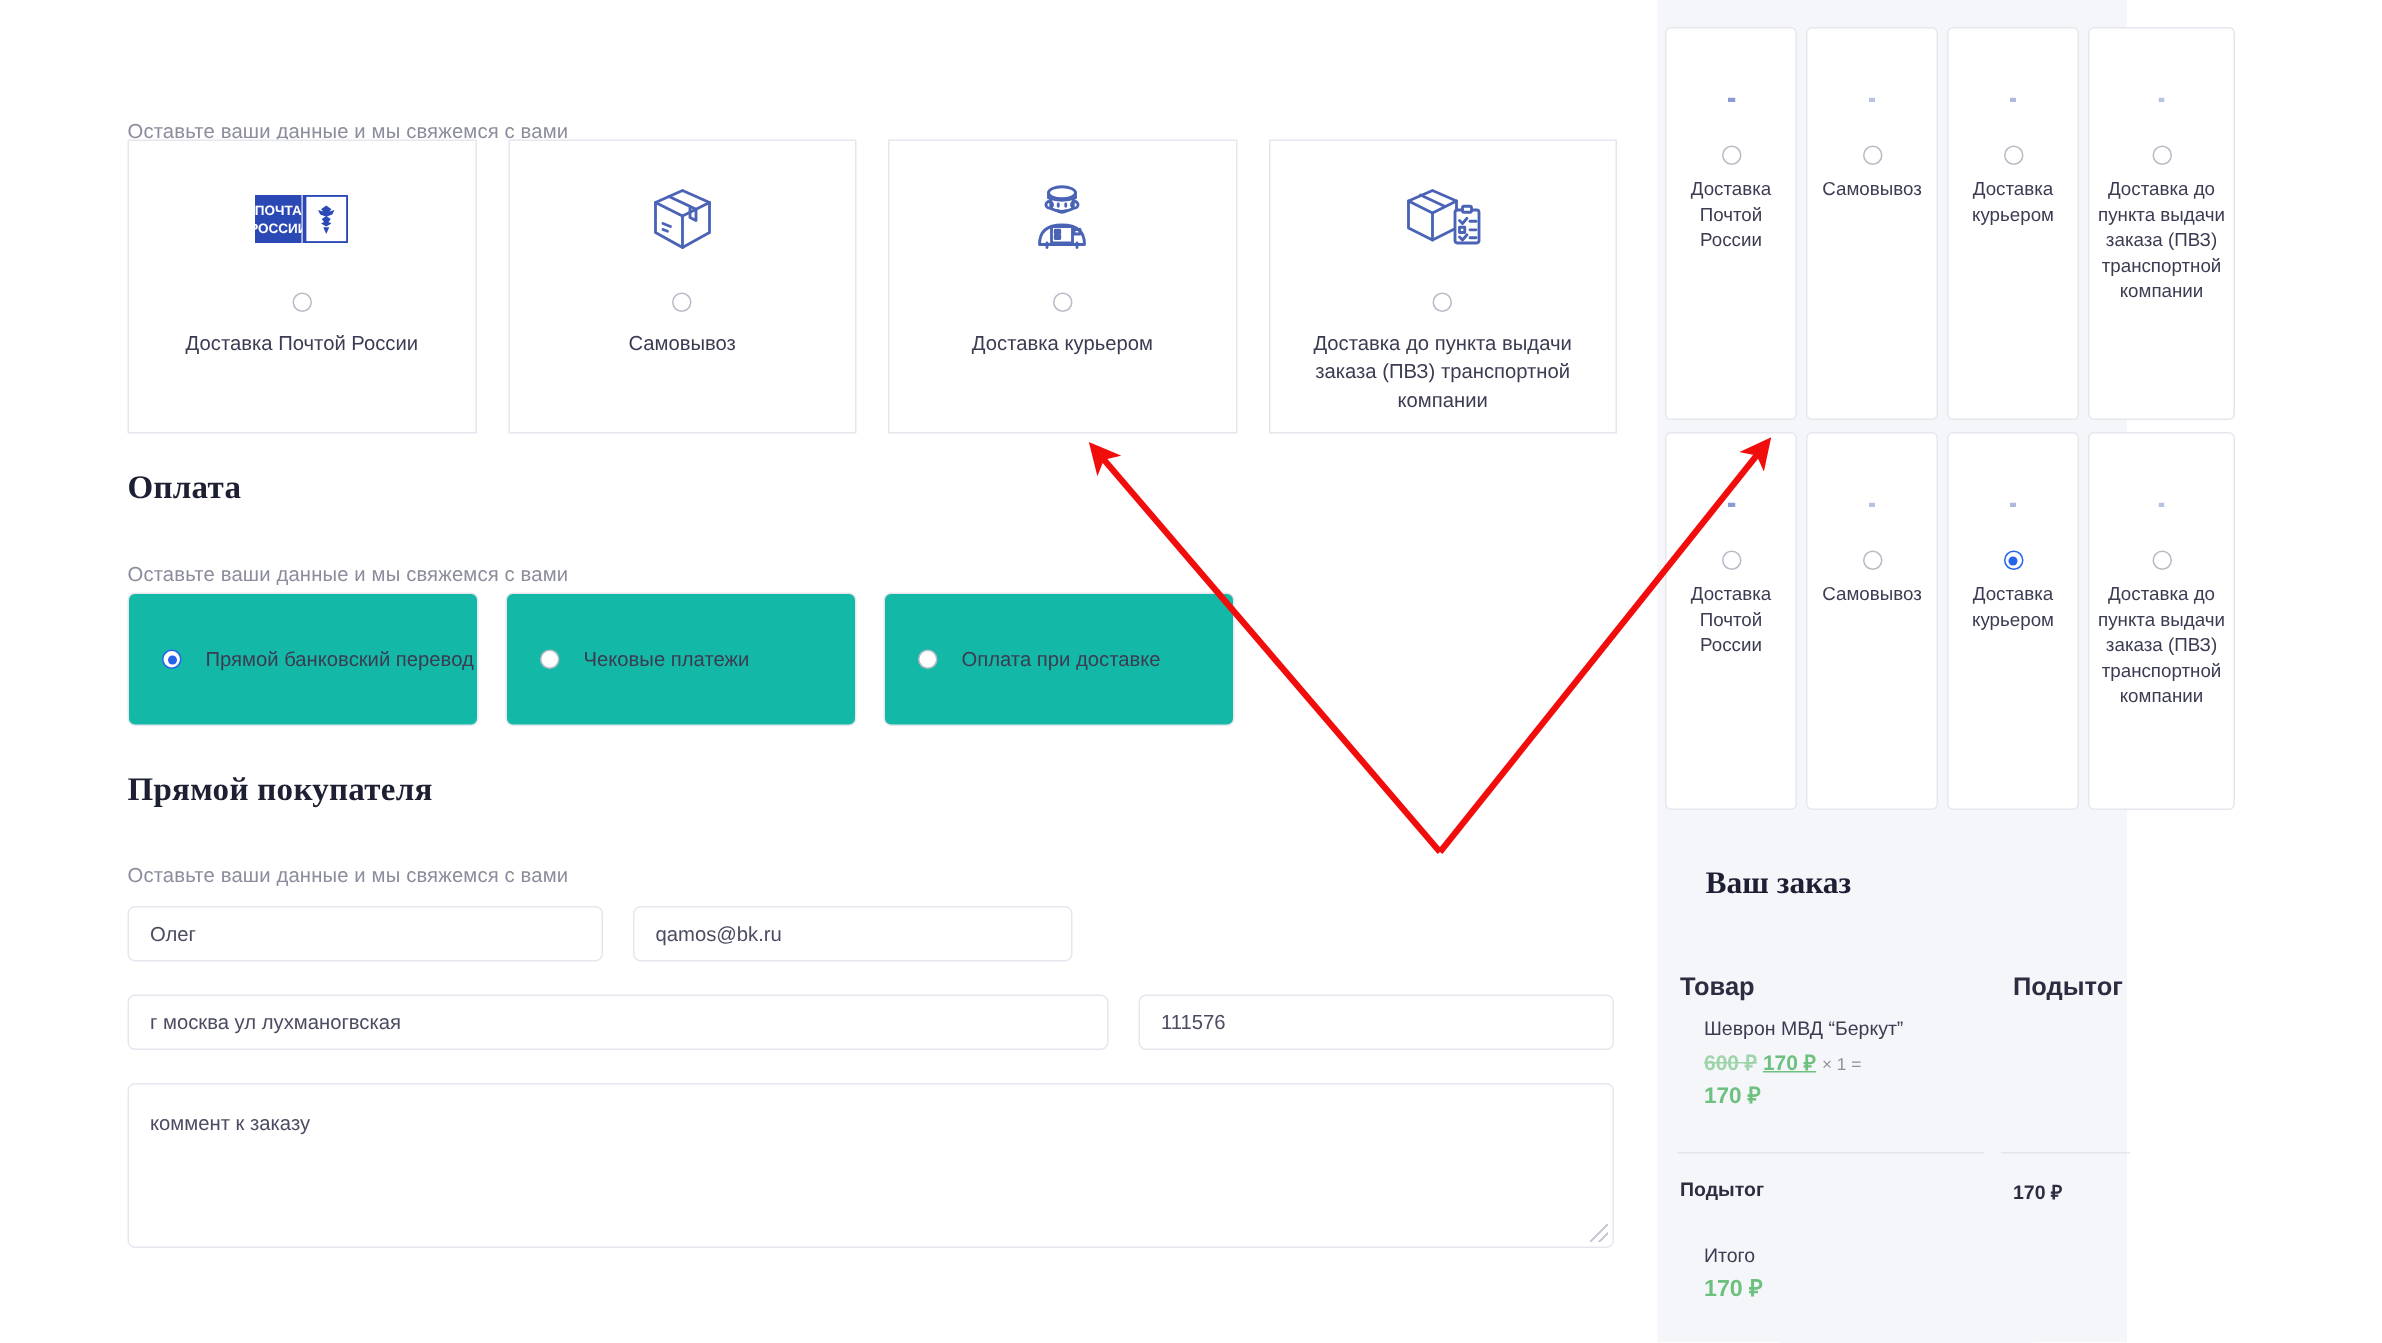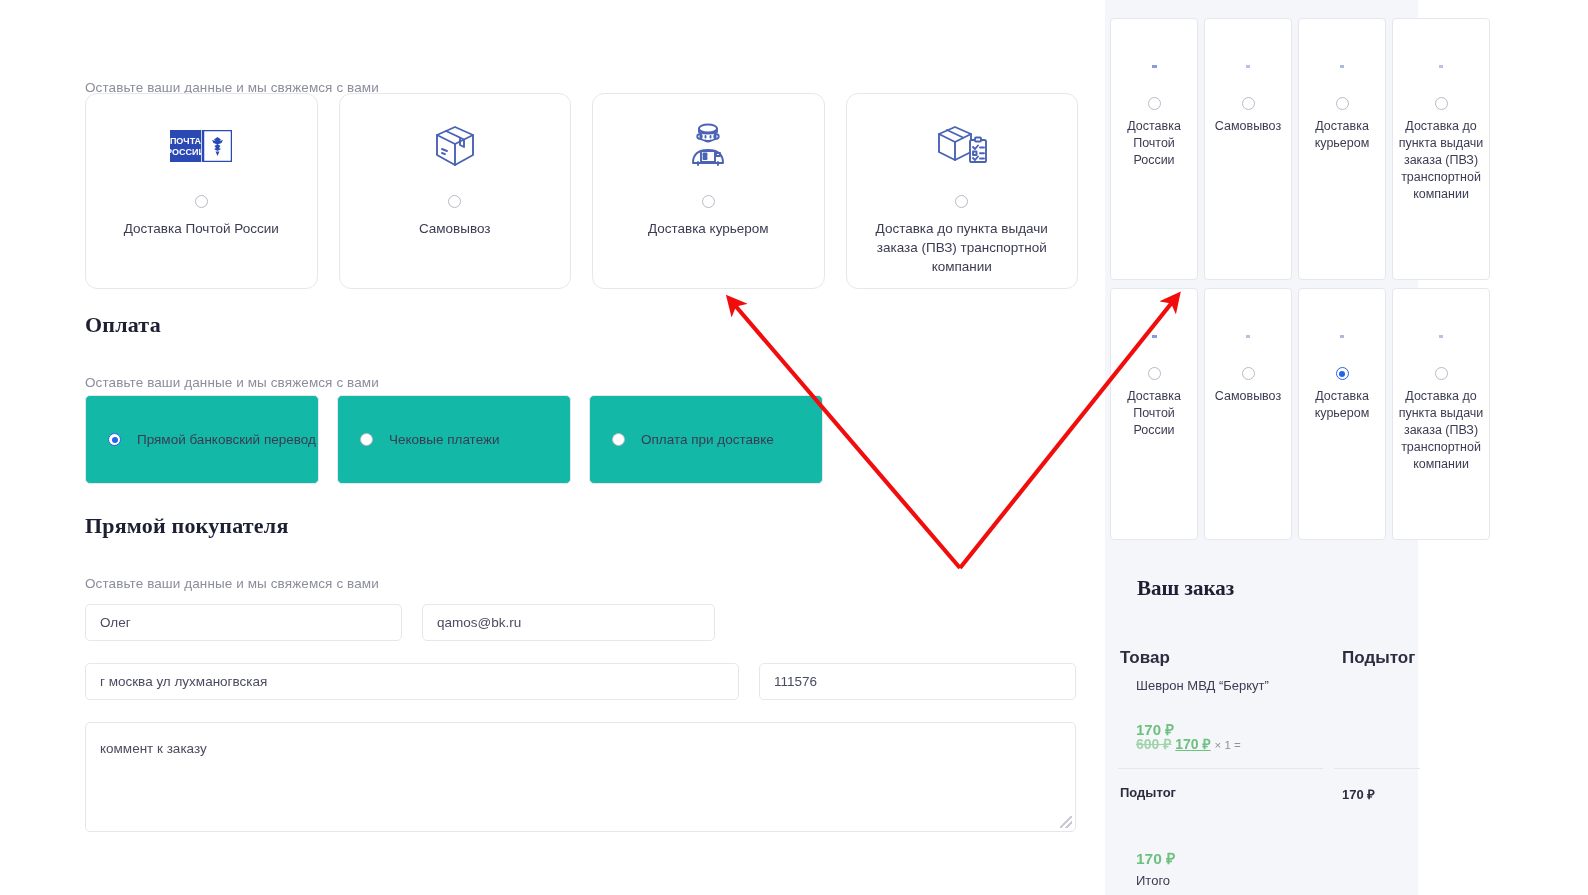"ПОЧТА" .del-card { border-radius: 12px -> 0 }
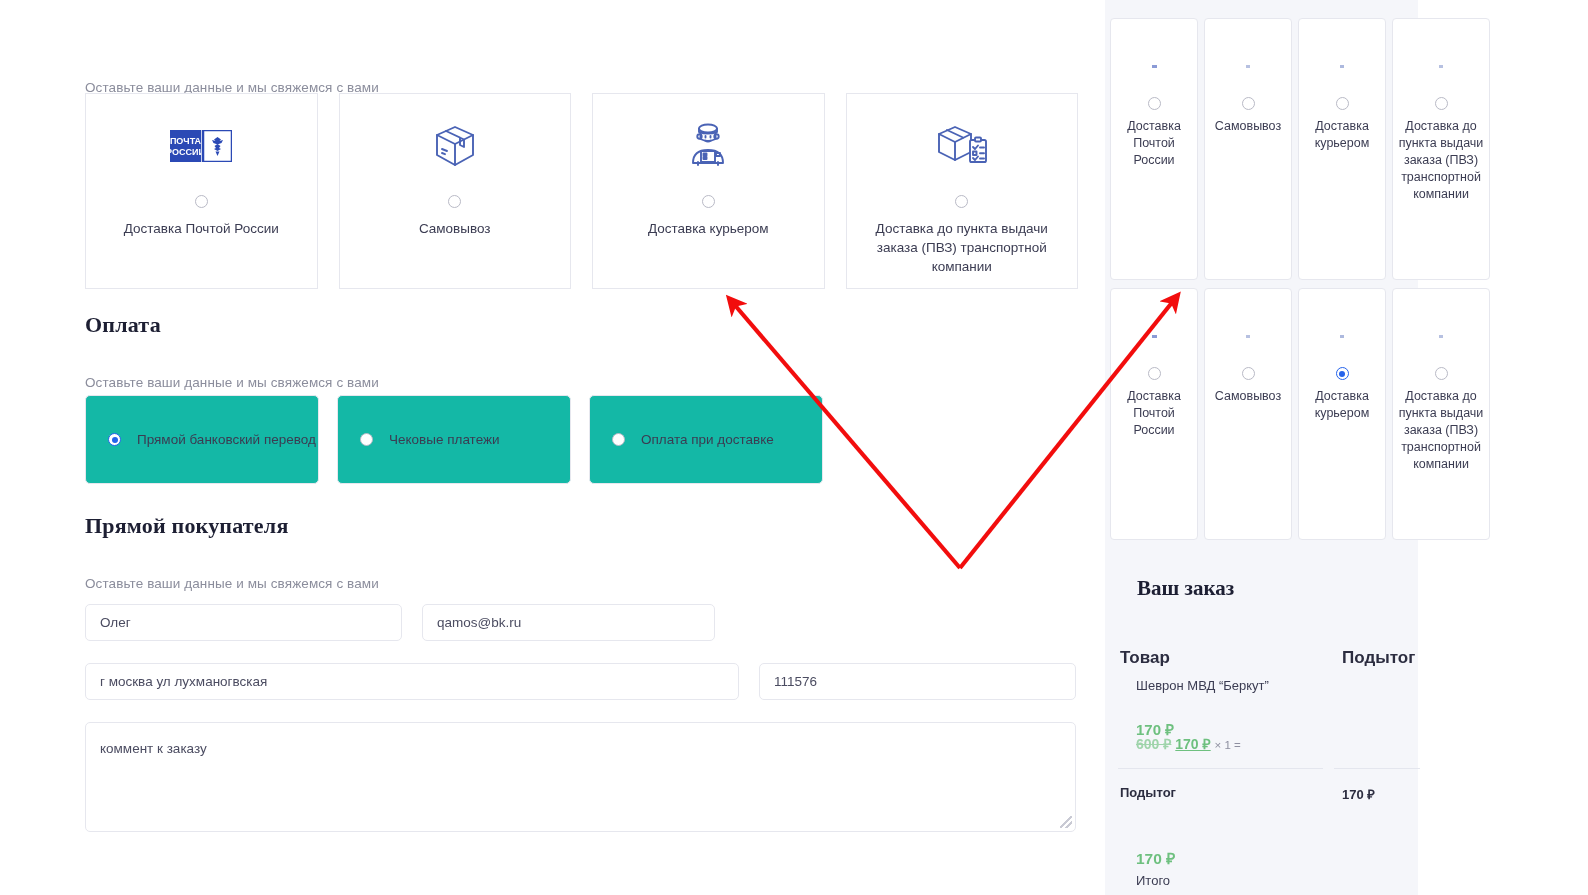"600 ₽ 170 ₽ ×" #item-price-line { margin-top: 36px -> none }
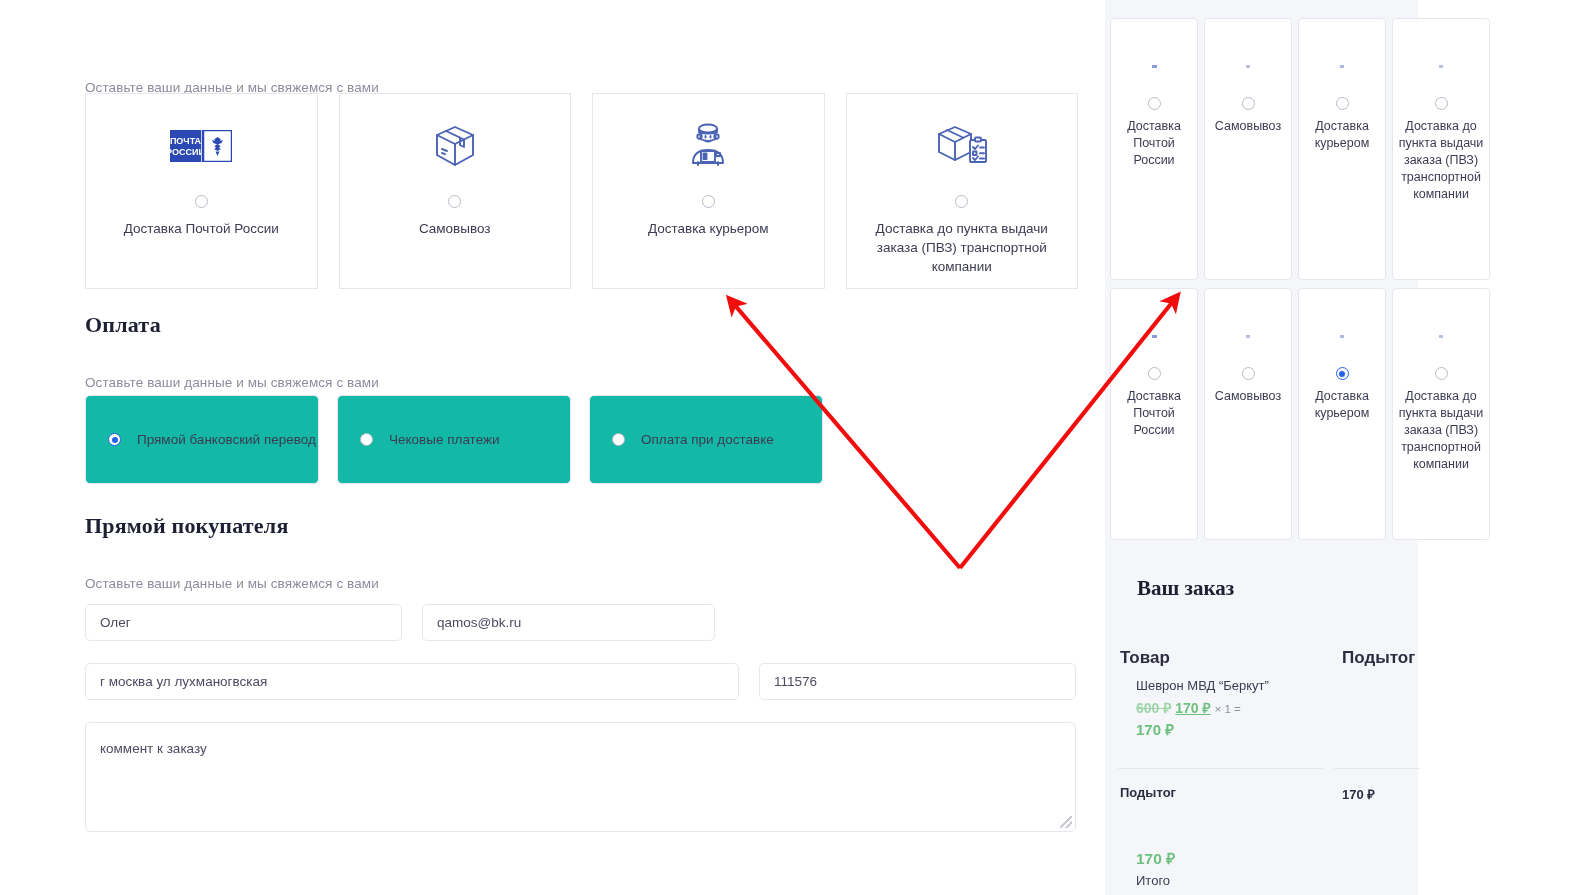"Итого" #total-label { margin-top: 44px -> none }
